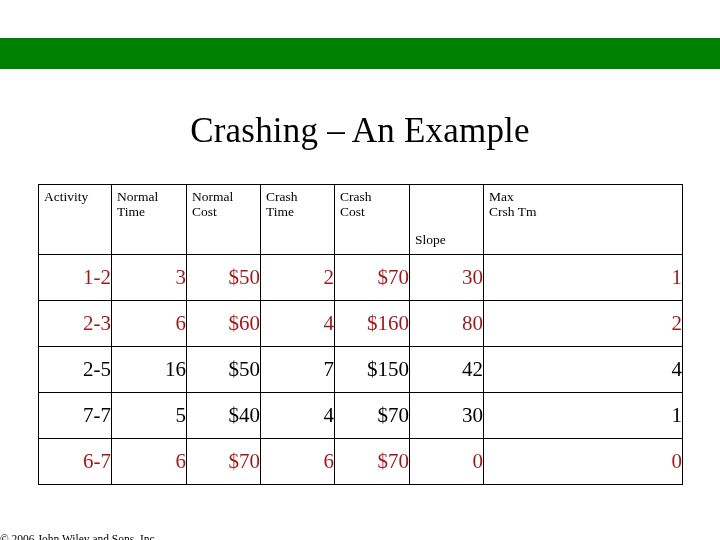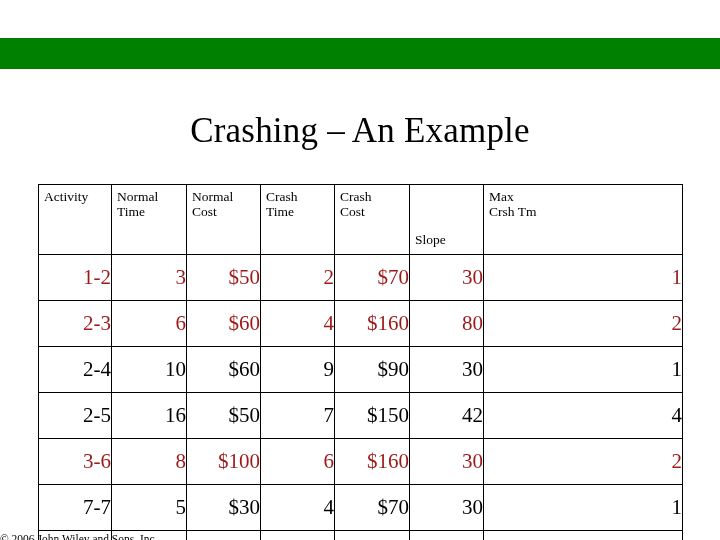"2-4" tr.row-black { html: <tr> <td>2-4</td> <td>10</td> <td>$60</td> <td>9</td> <td>$90</td> <td>30</td> <td>1</td> </tr> -> none }
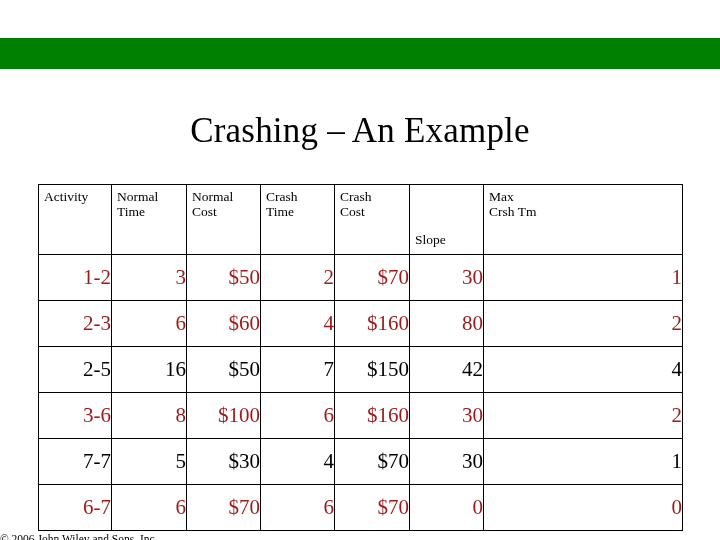"3-6" tr.row-red { html: <tr> <td>3-6</td> <td>8</td> <td>$100</td> <td>6</td> <td>$160</td> <td>30</td> <td>2</td> </tr> -> none }
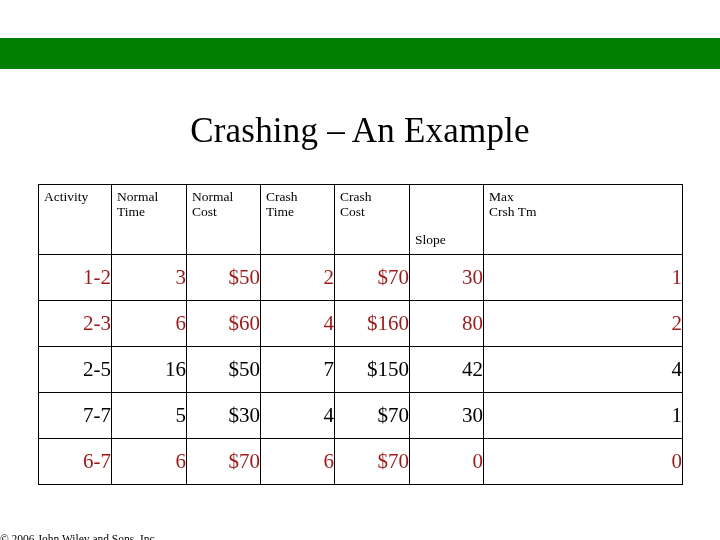"$30" td { text: $30 -> $40 }
